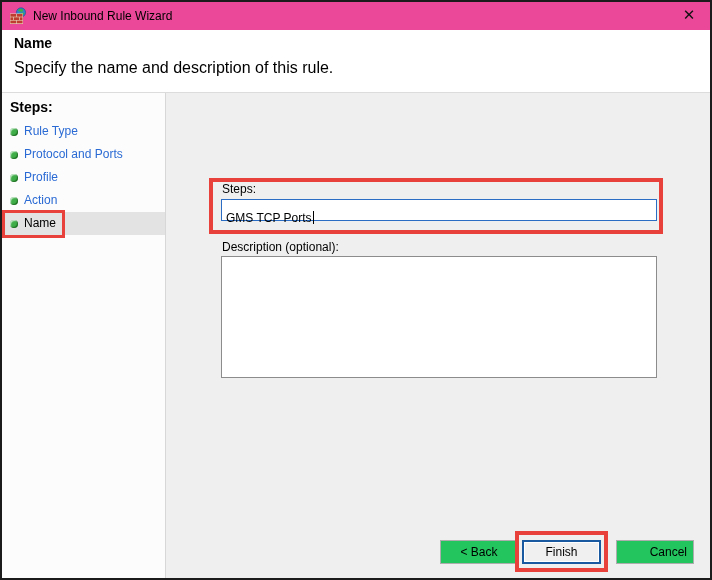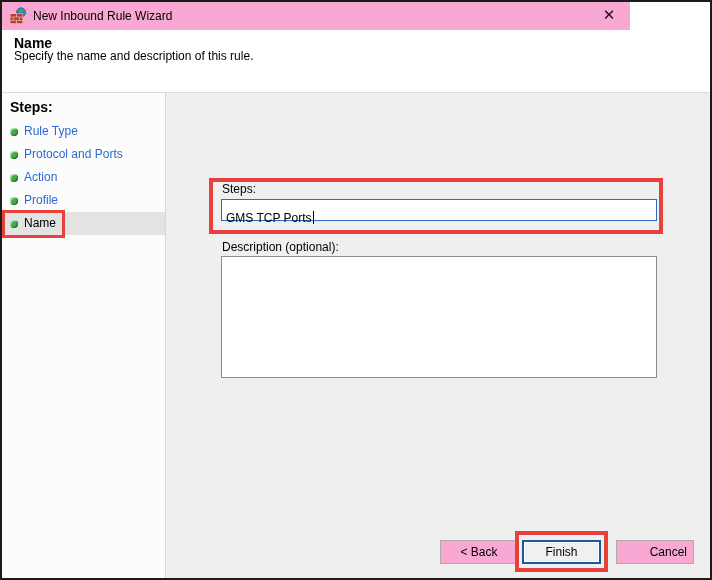"New Inbound Rule Wizard" .titlebar { background: #f9a8d4 -> #ec4899; width: 628px -> 708px }
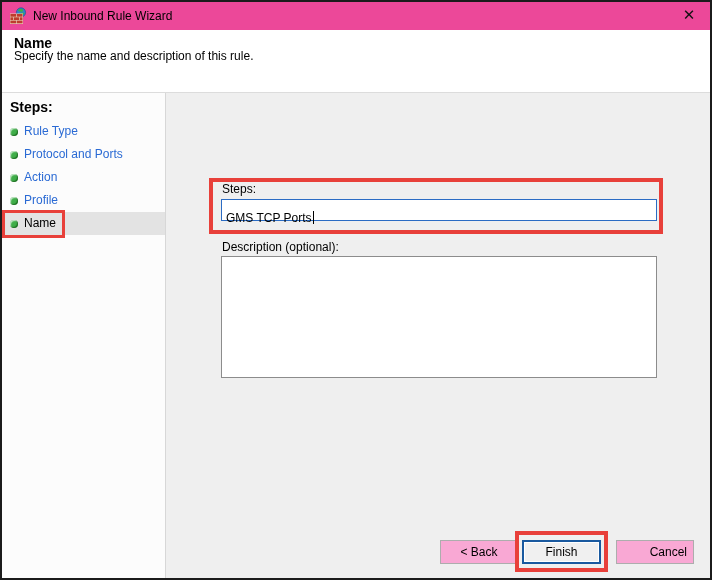"Specify the name and description" .page-subtitle { font-size: 12px -> 16px; top: 19px -> 29px }
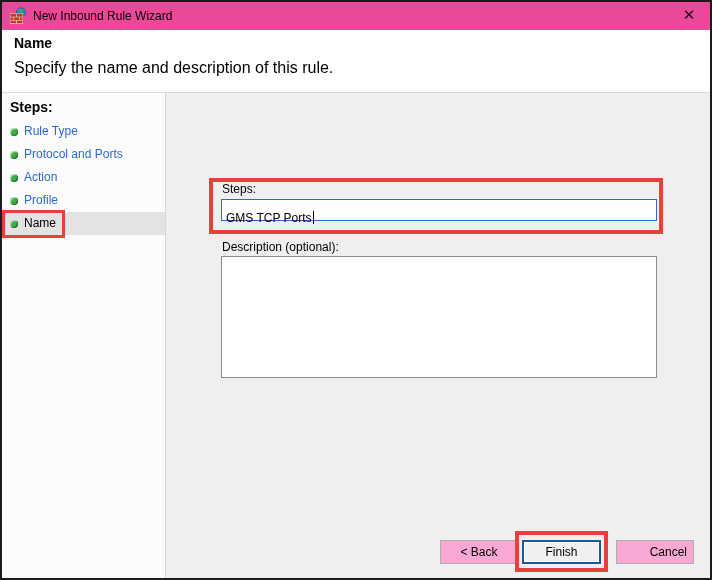"Action" li.step-item { order: before "Profile" -> after "Profile" }
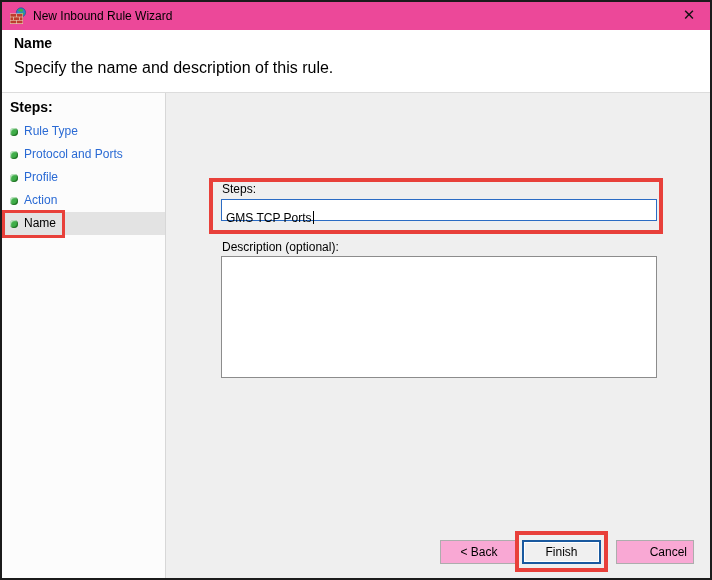"< Back" .btn { background: #f9a8d4 -> #22c55e }
